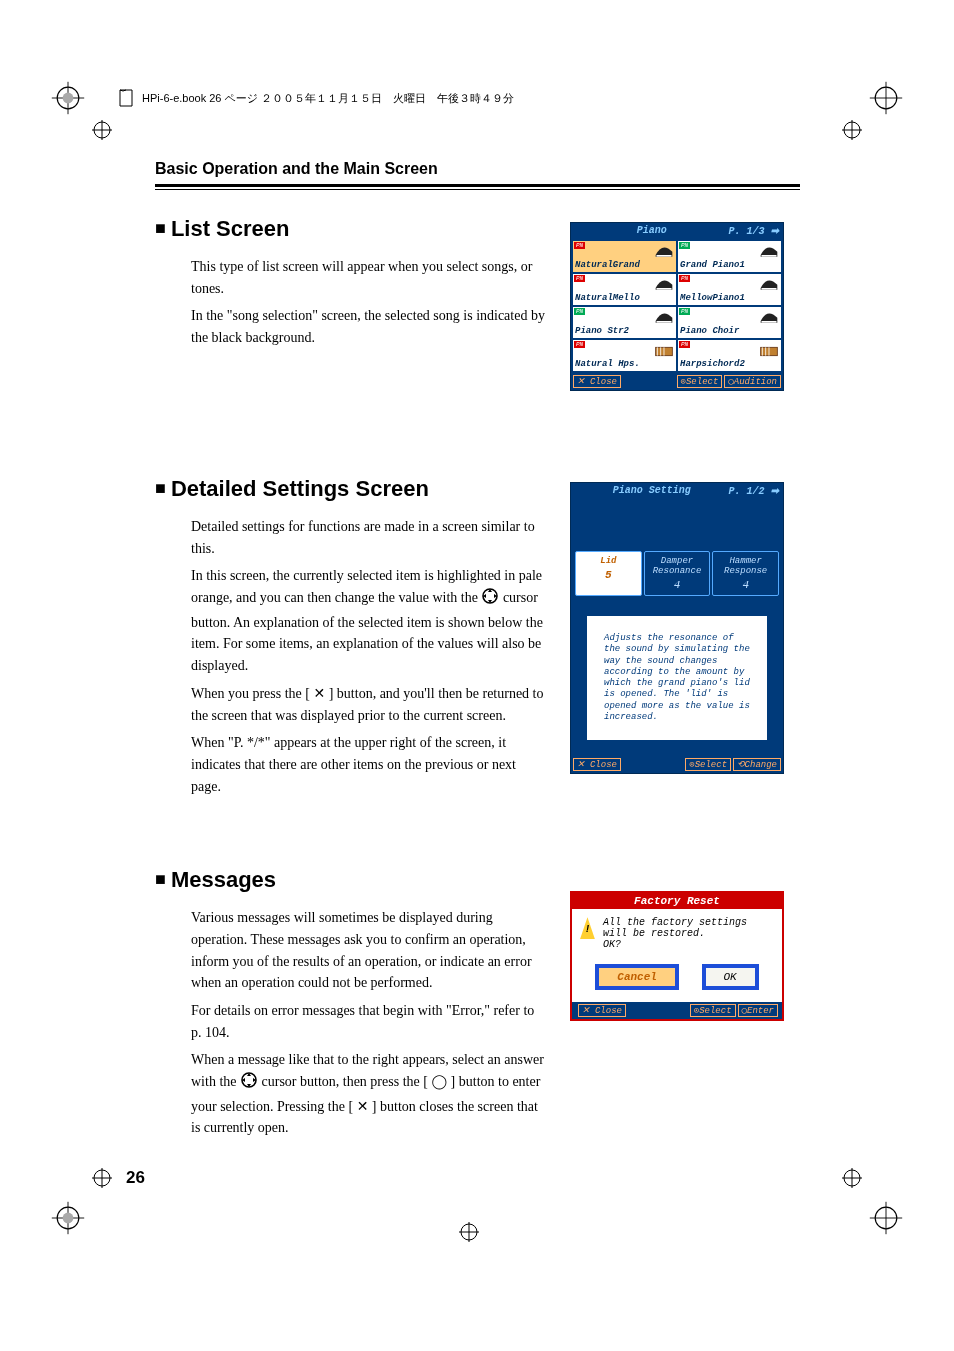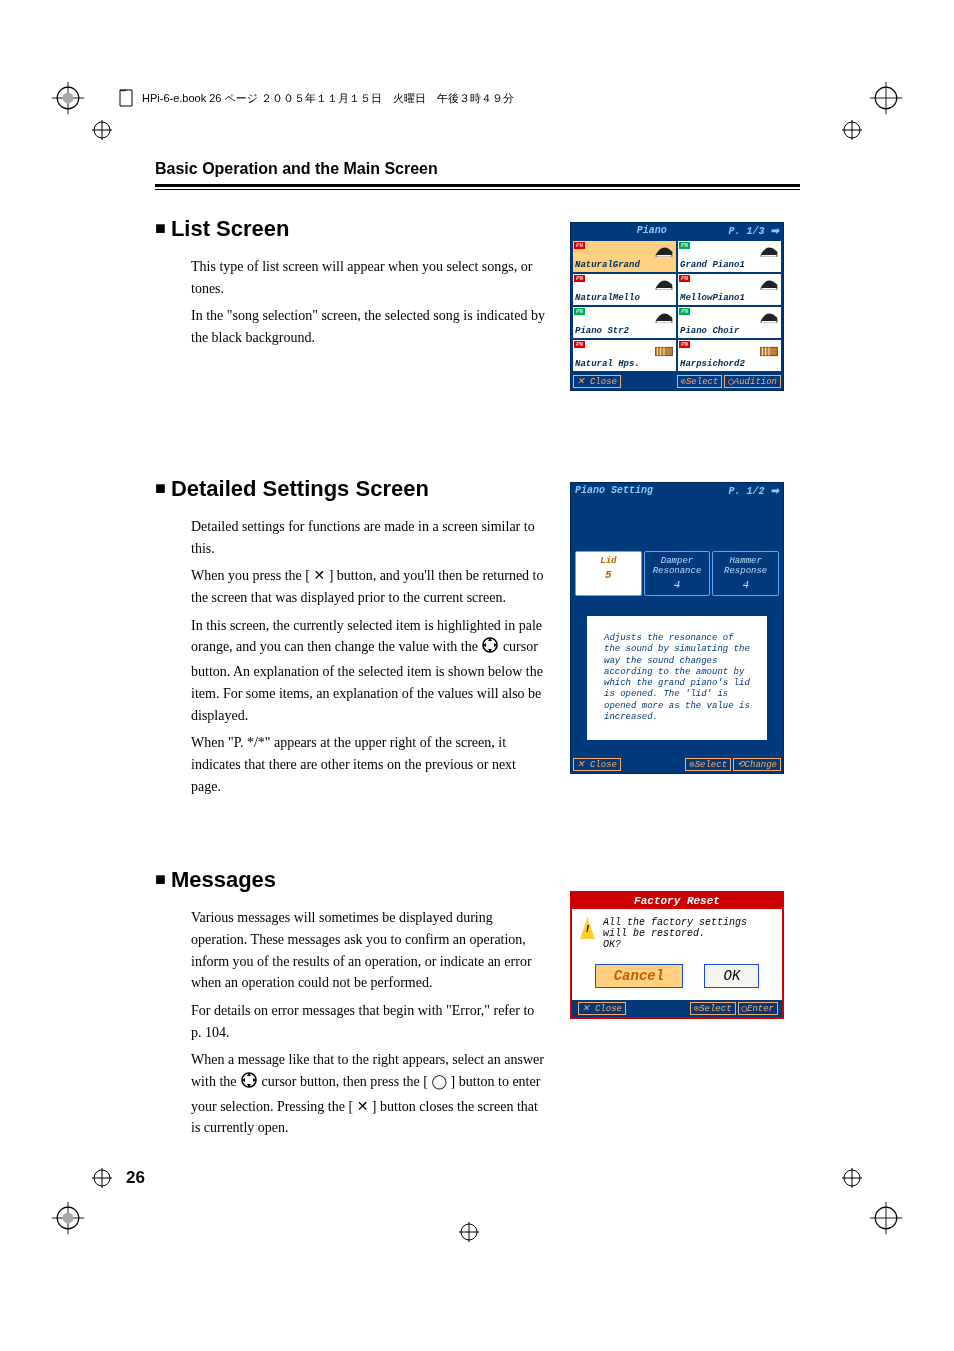"Piano Setting" span { text-align: left -> center }
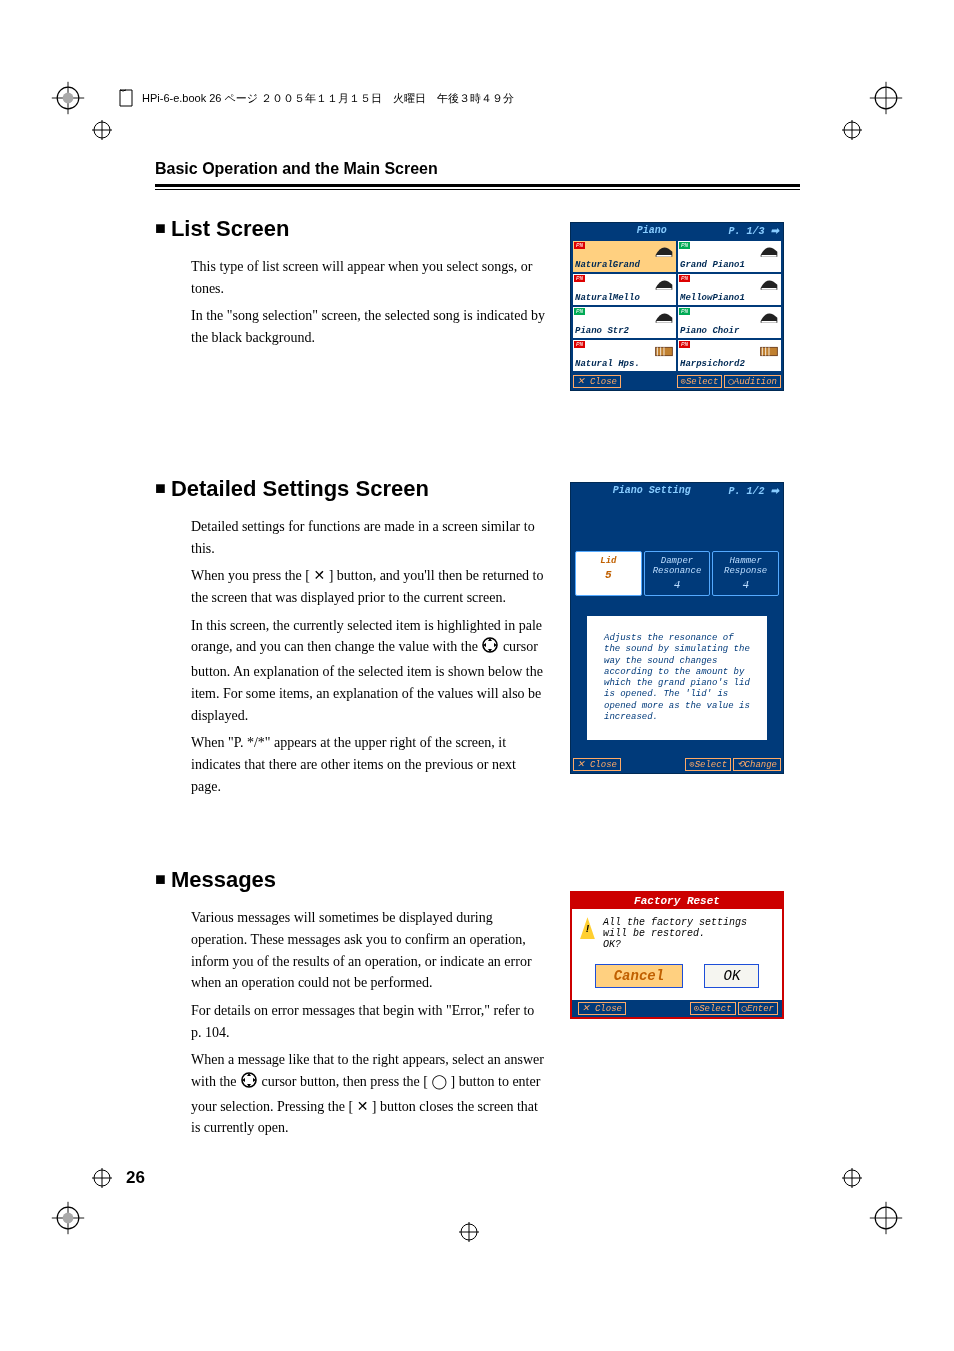"When you press the [" p { order: before "In this screen, the currently" -> after "In this screen, the currently" }
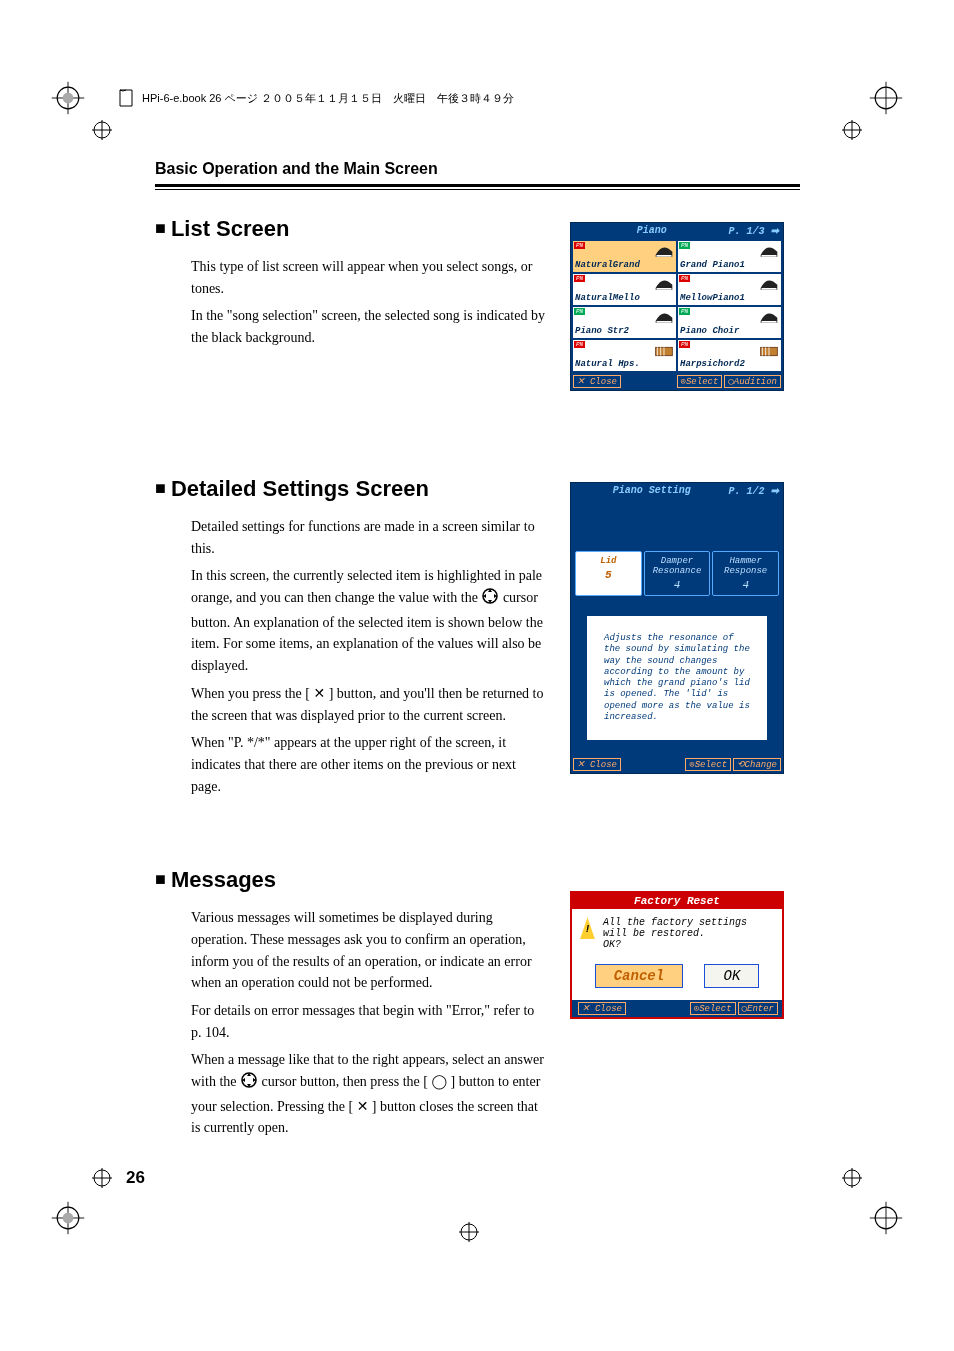"Cancel" .fr-btn { border: 1px solid #1d4ed8 -> 4px solid #1d4ed8; font-size: 14px -> 11px }
